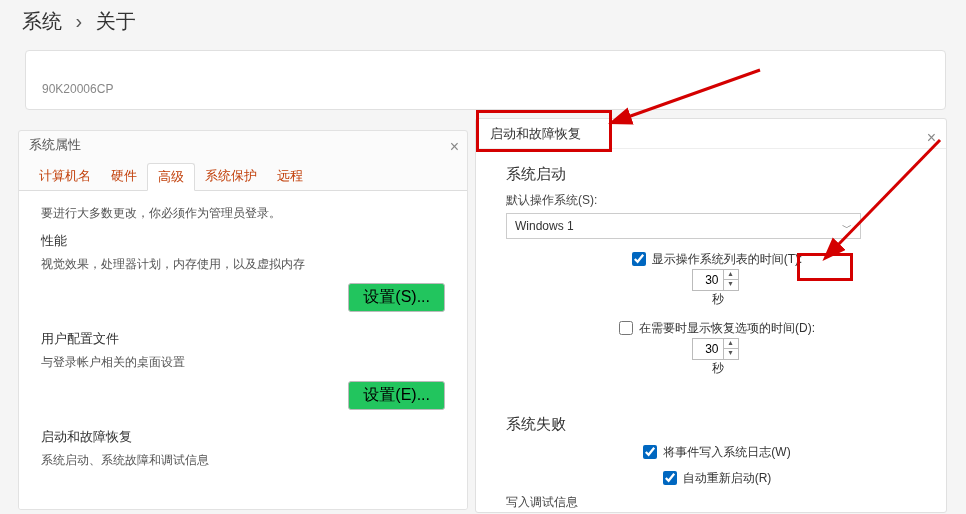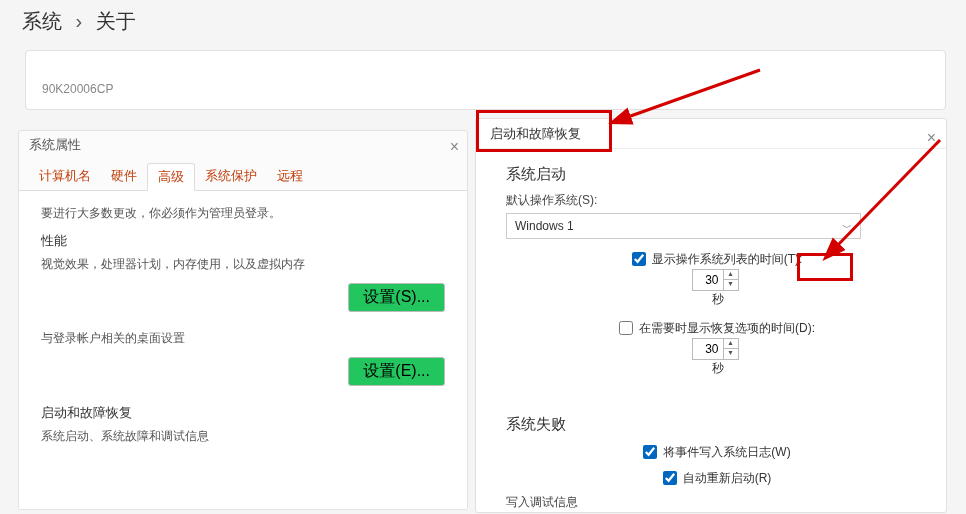"用户配置文件" div.heading { html: none -> <div>用户配置文件</div> }
